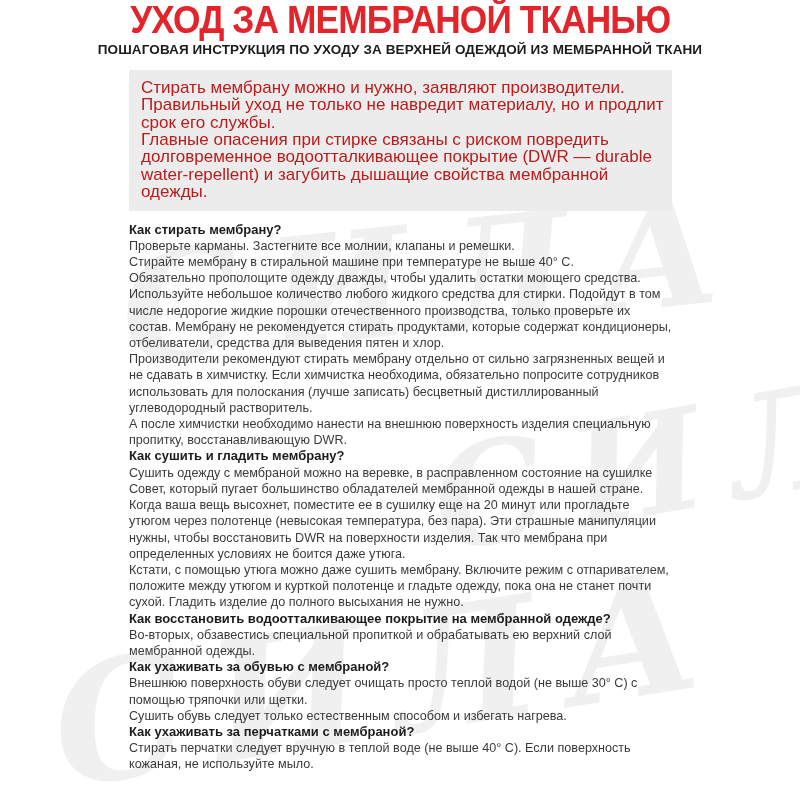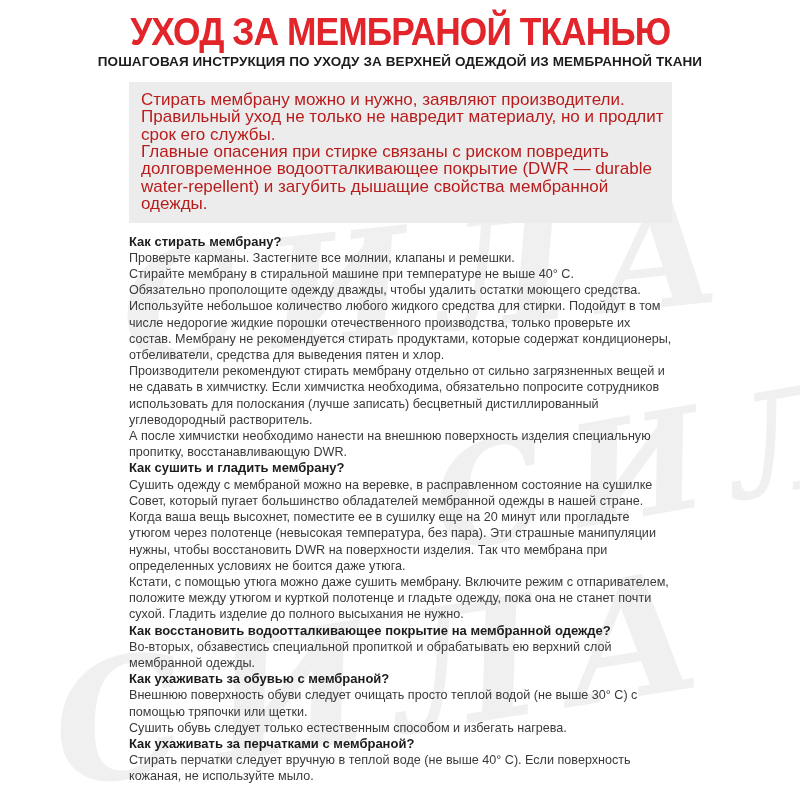"УХОД ЗА МЕМБРАНОЙ ТКАНЬЮ" .header { padding-top: 12px -> none }
